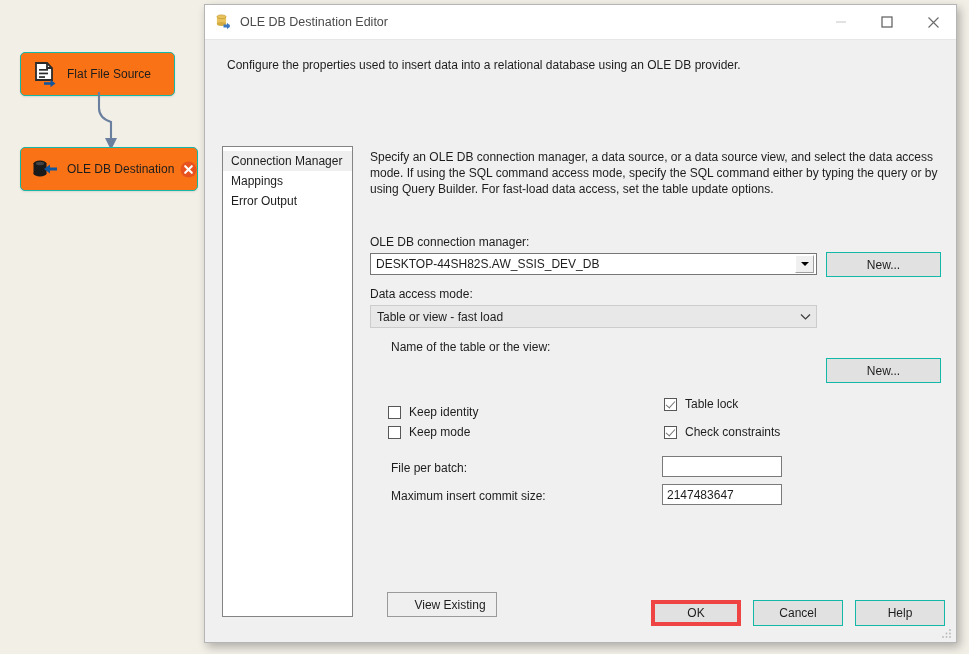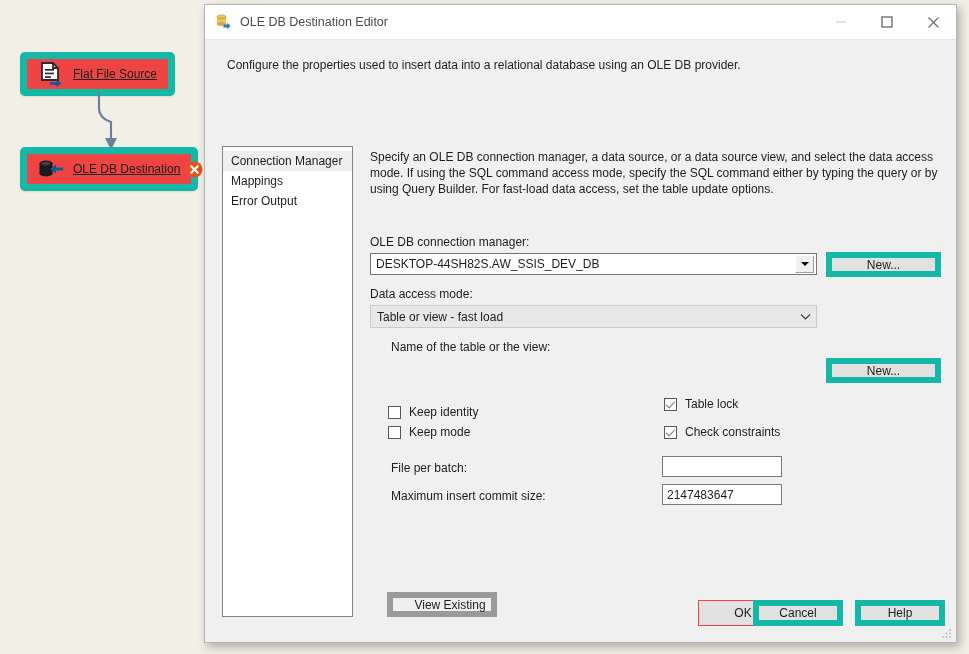"Flat File Source" .ssis-node { background: #ef4444 -> #f97316; border: 7px solid #14b8a6 -> 1px solid #14b8a6; text-decoration: underline -> none }
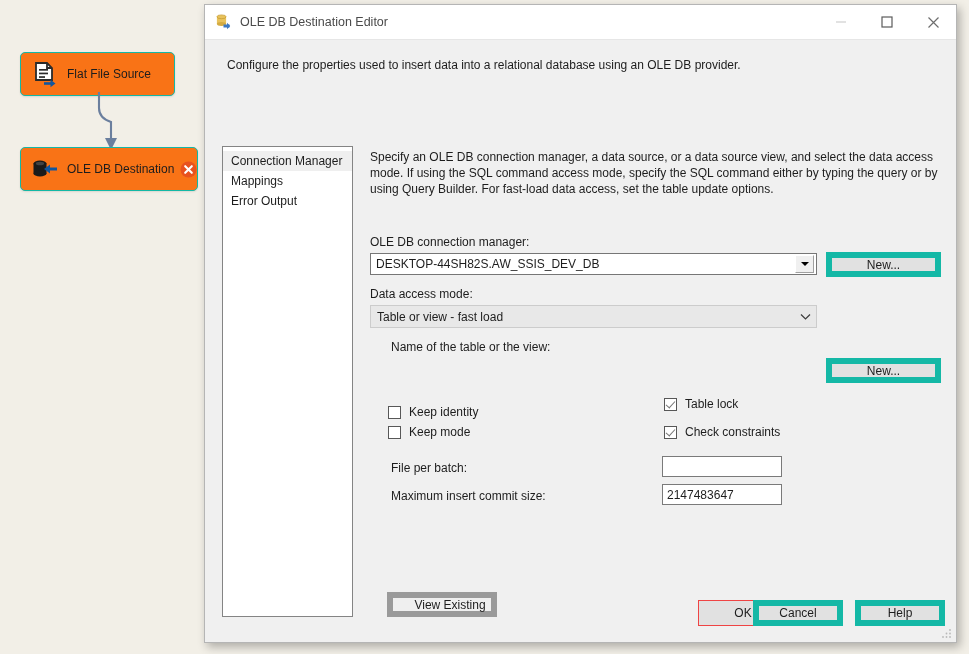"New..." .btn { border: 6px solid #14b8a6 -> 1px solid #14b8a6 }
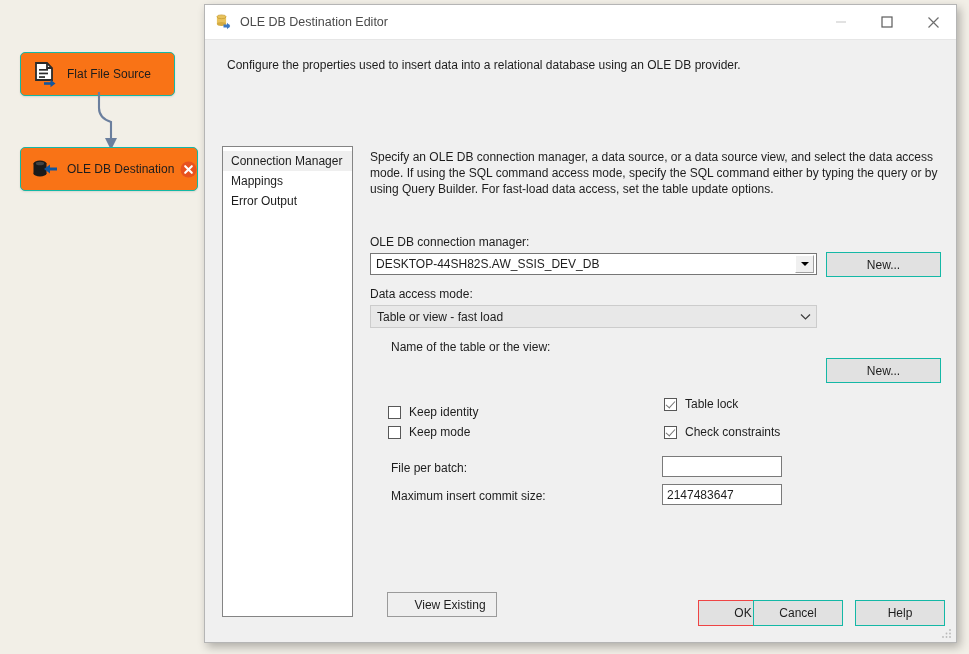"OK" .btn.focused { border: 1px solid #ef4444 -> 4px solid #ef4444; margin-left: 47px -> none }
